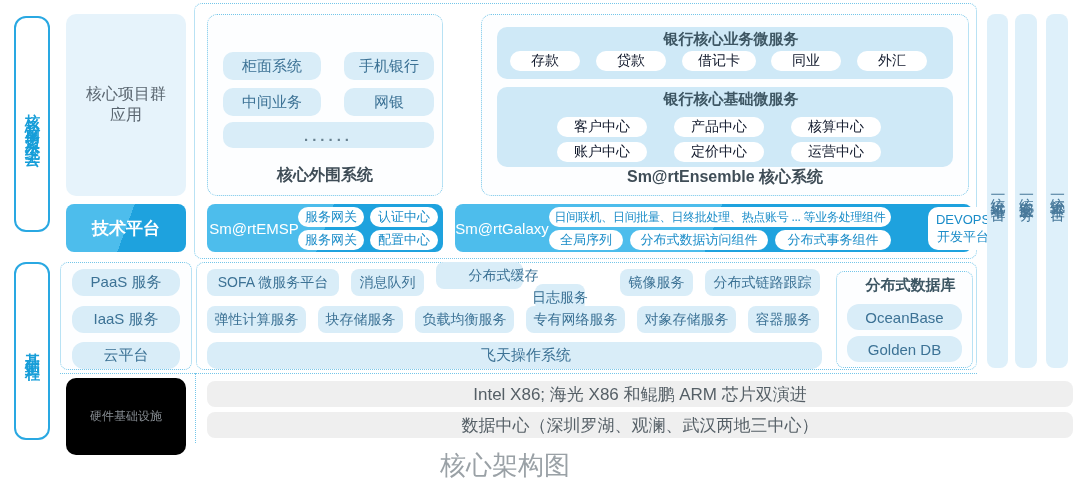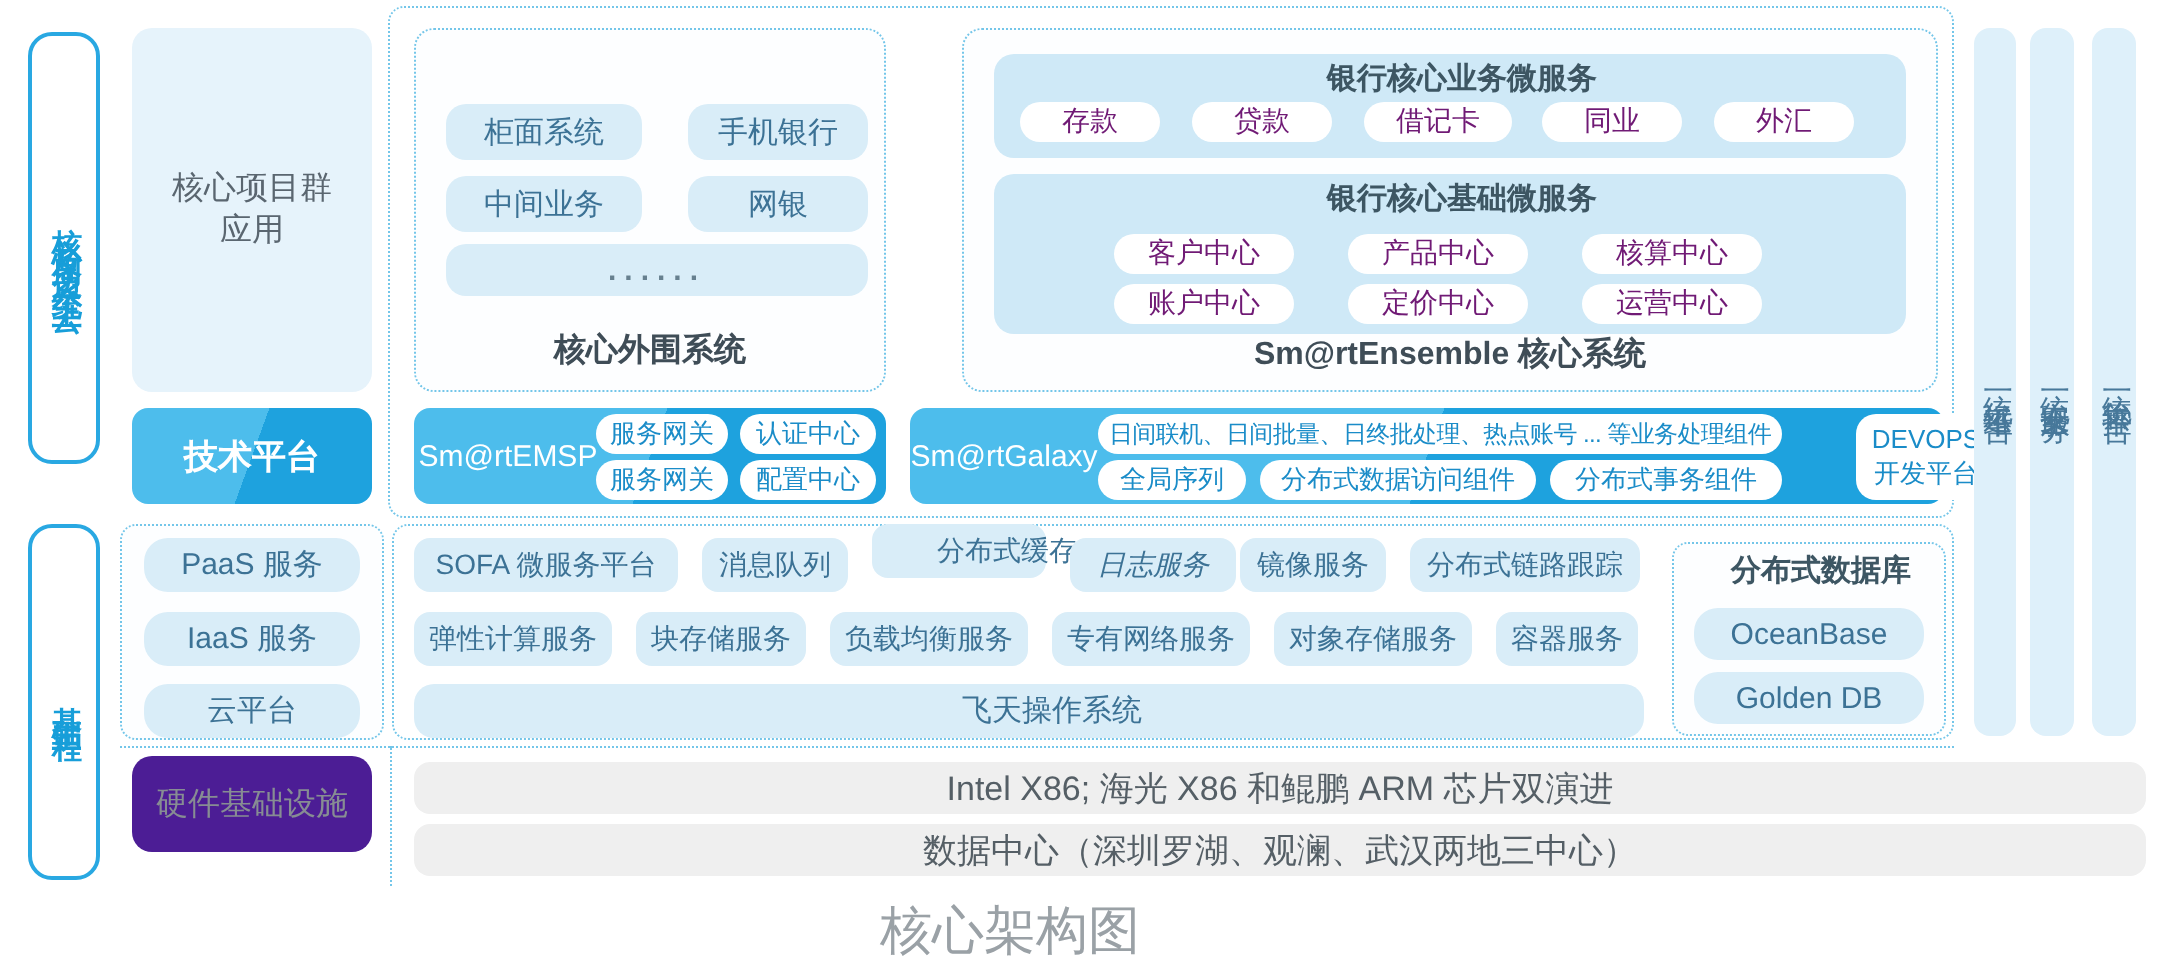"存款" .wpill { color: #701a75 -> #0f172a }
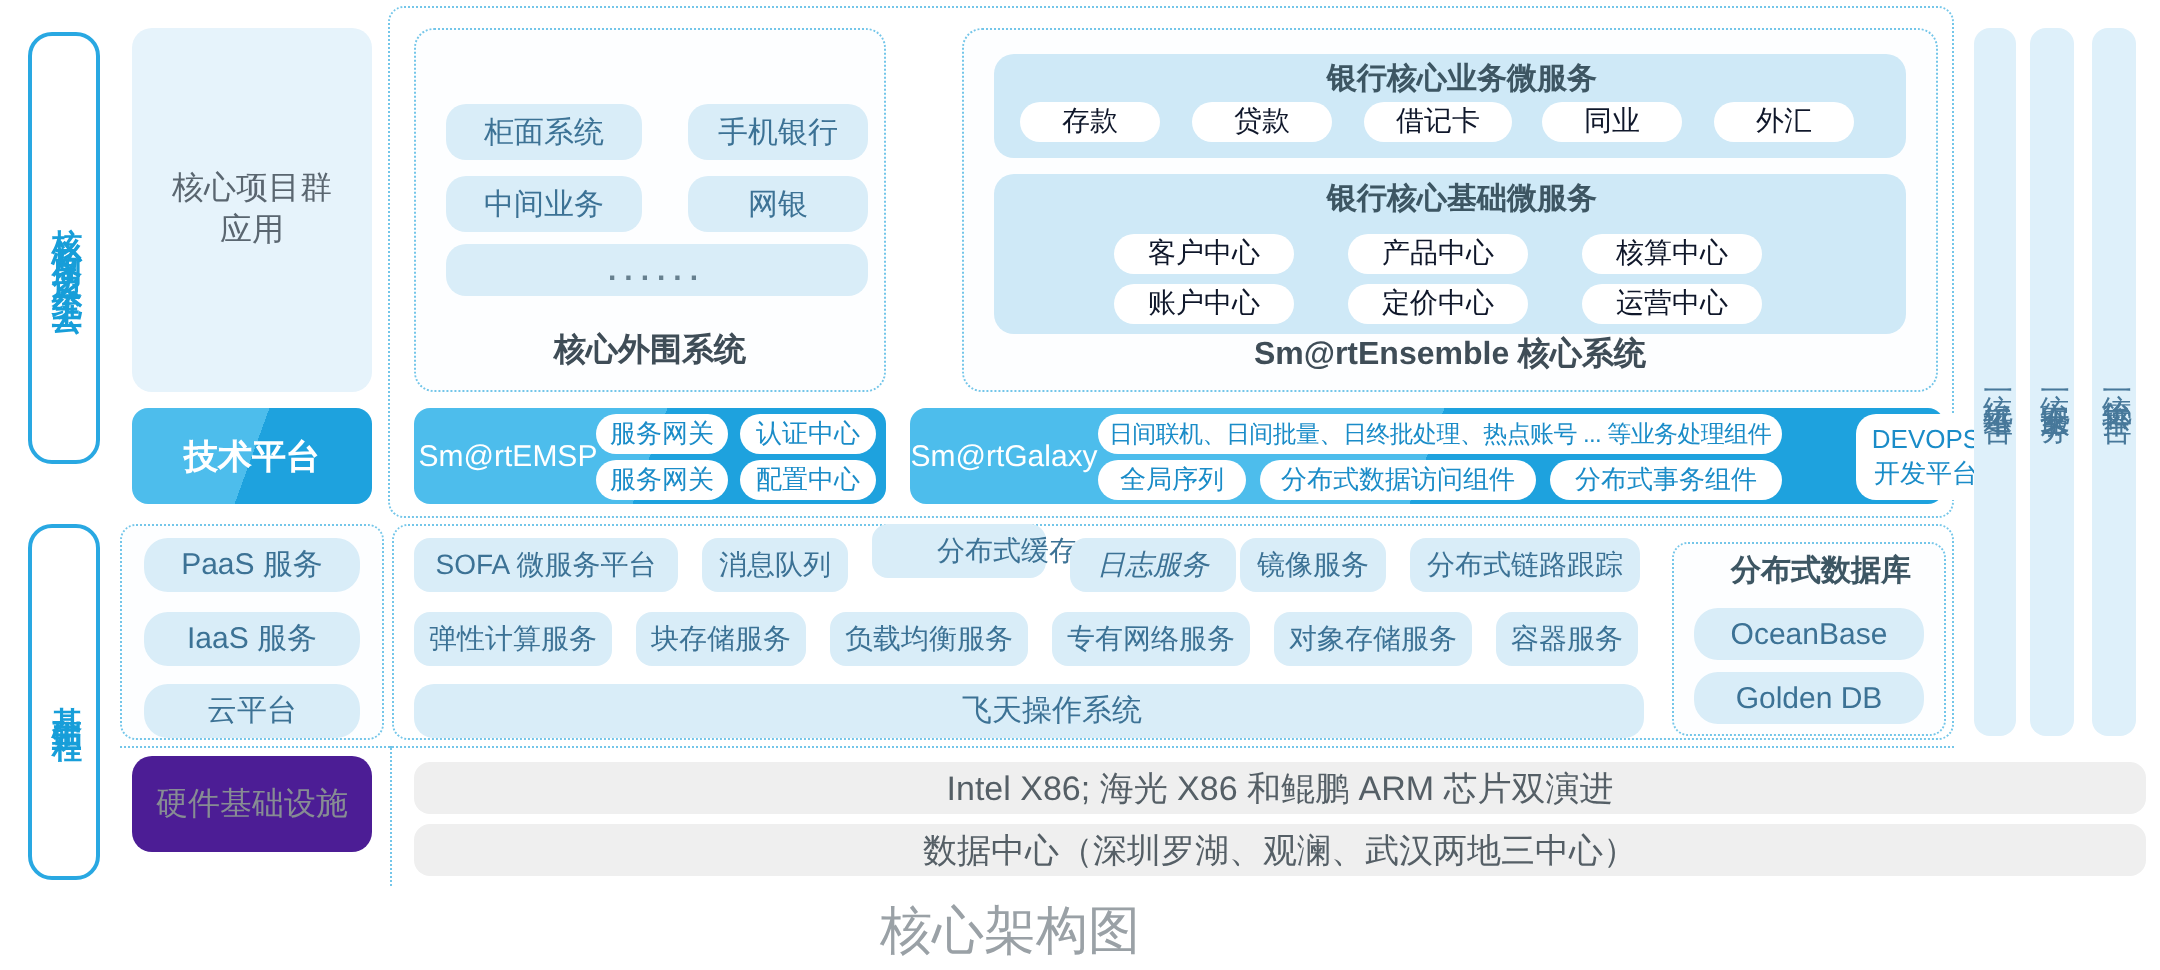"日志服务" div.abs { font-style: italic -> none; top: 269px -> 284px; width: 83px -> 50px }
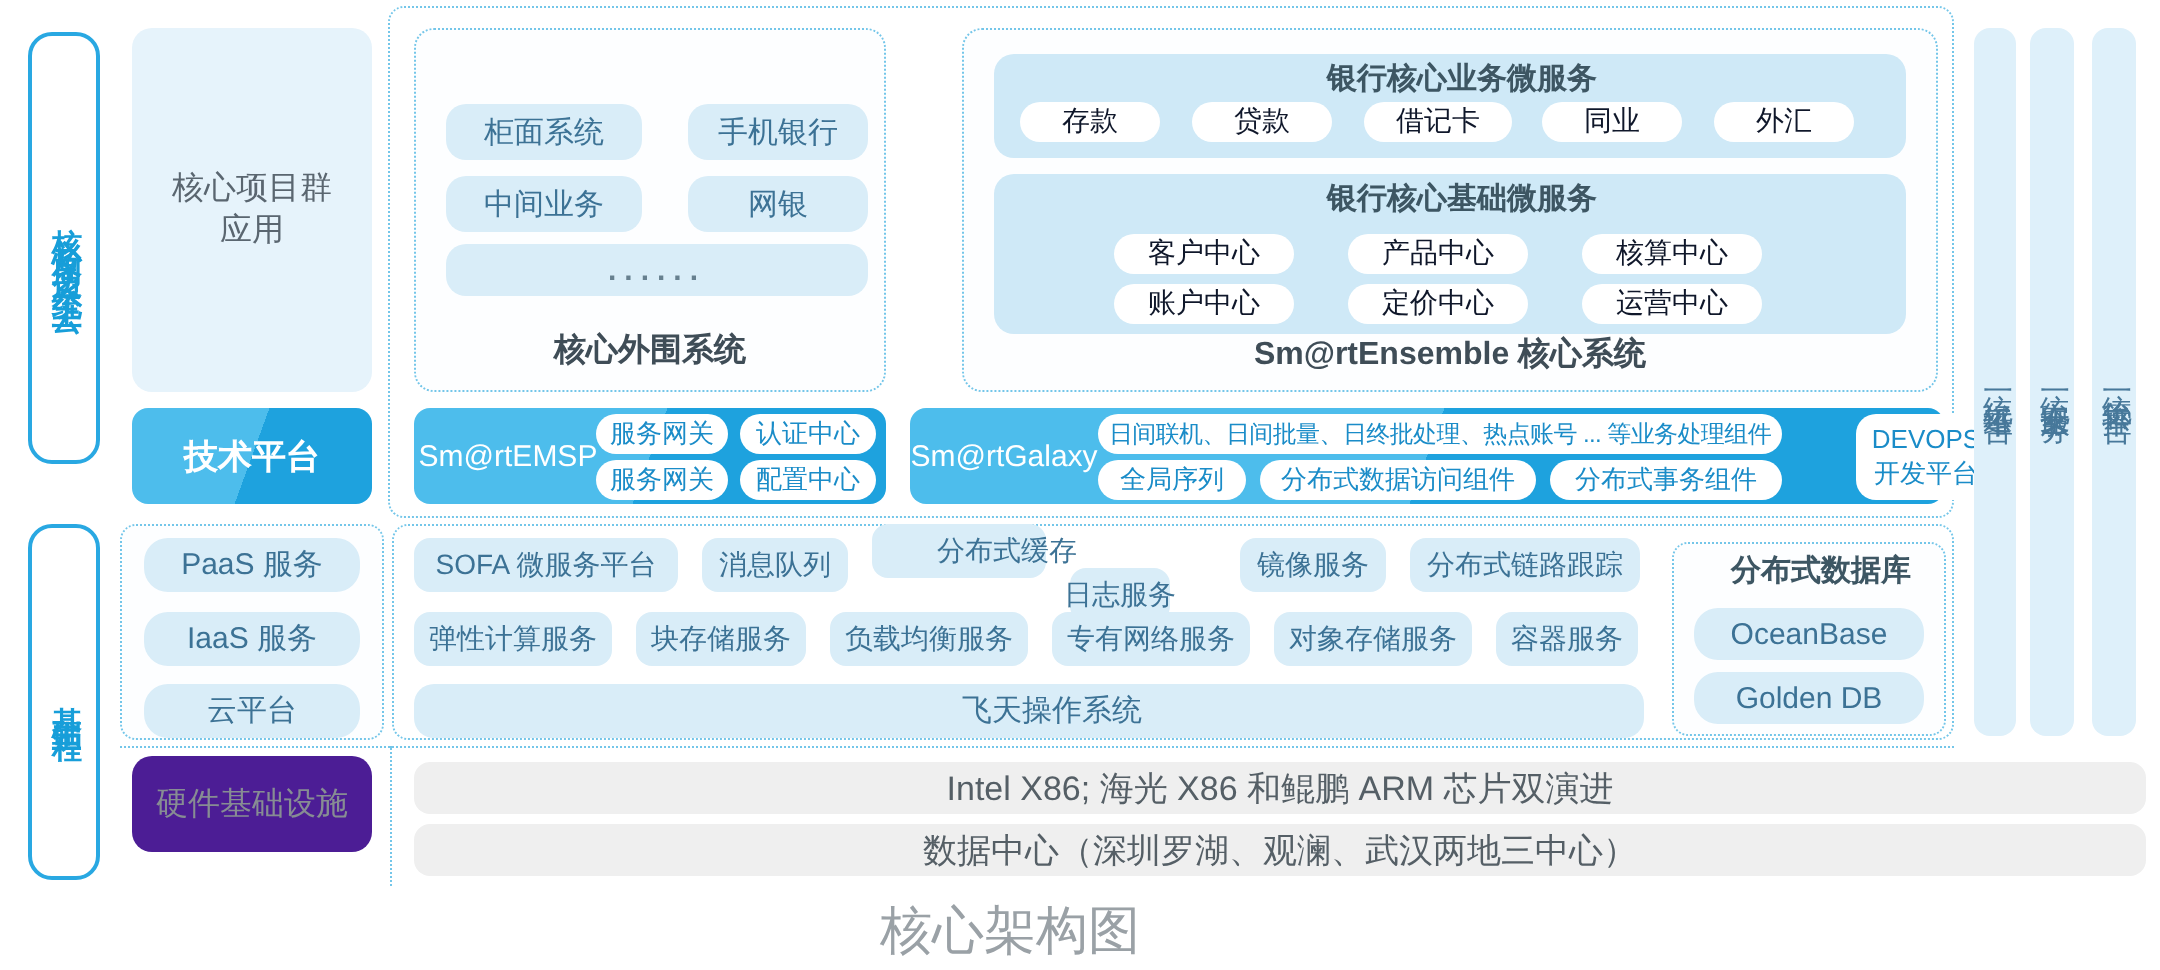"硬件基础设施" div.abs { background: #4c1d95 -> #000000; font-size: 16px -> 12px; height: 48px -> 77px }
